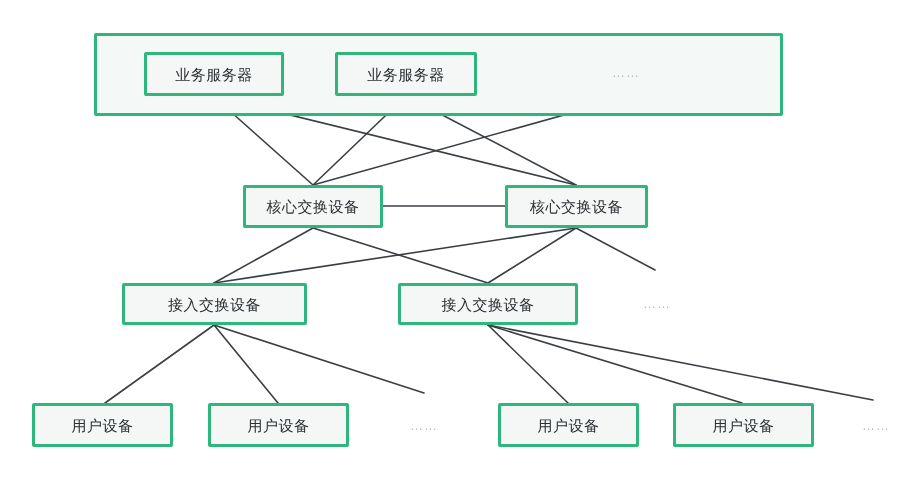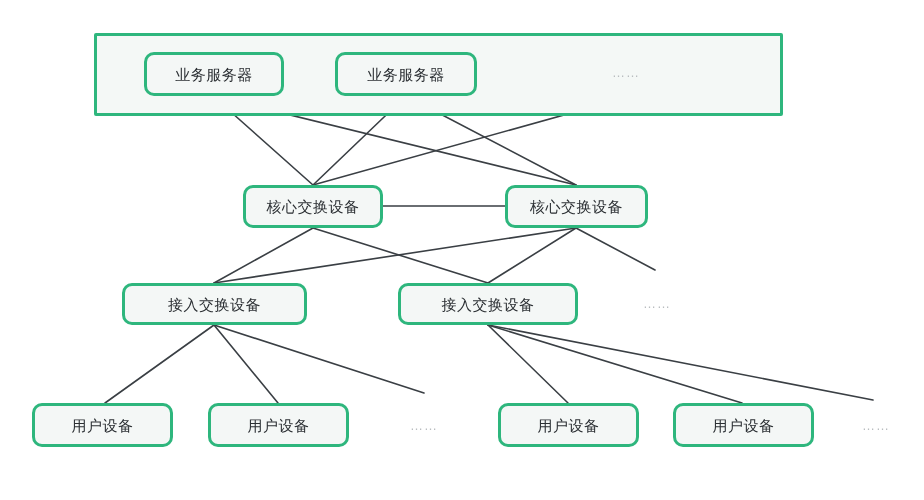"业务服务器" .node { border-radius: 10px -> 2px }
